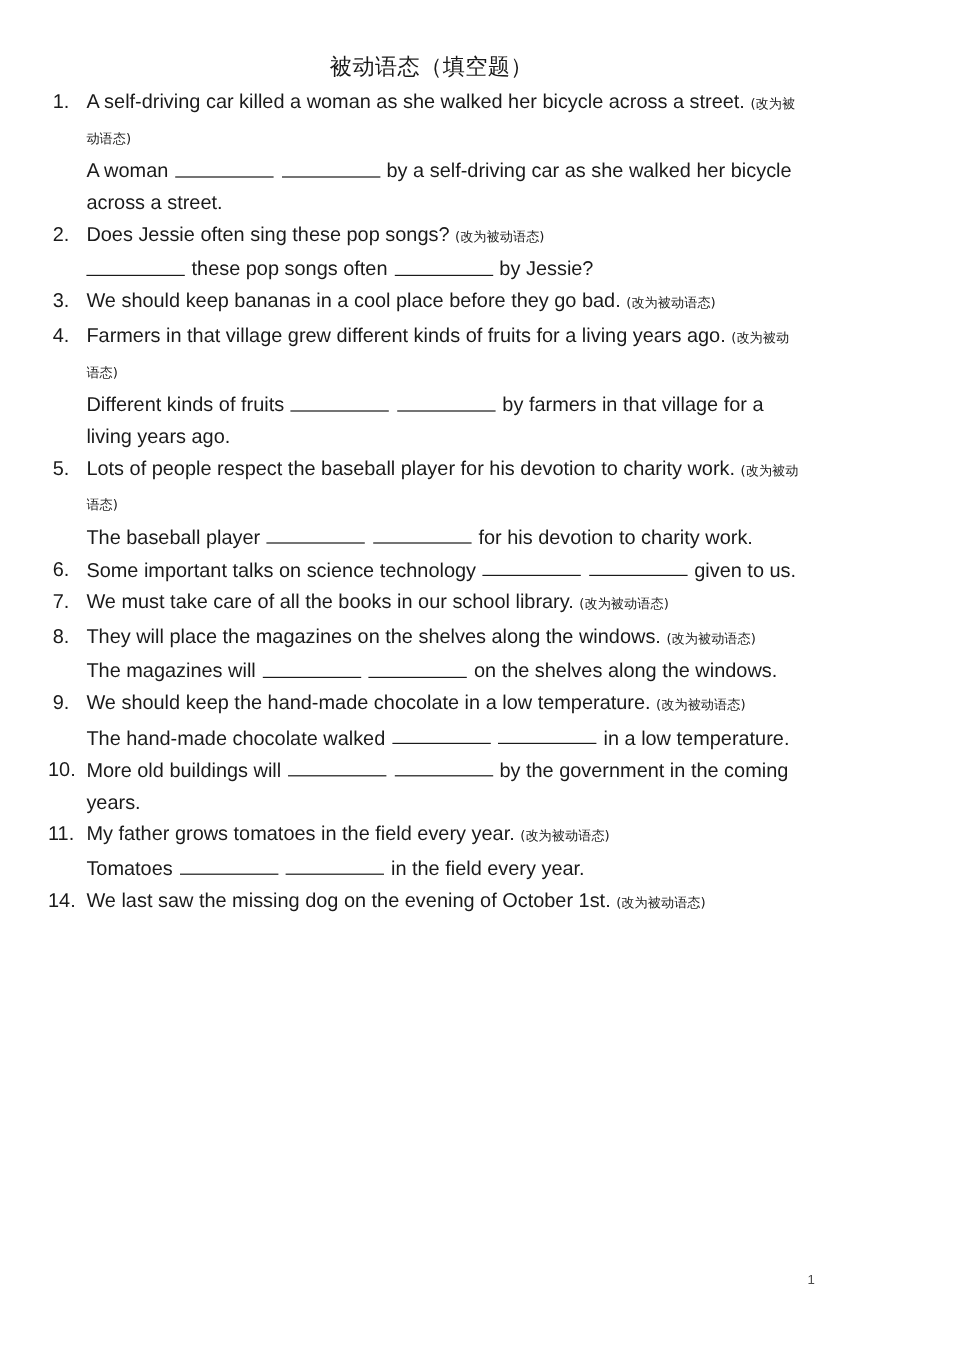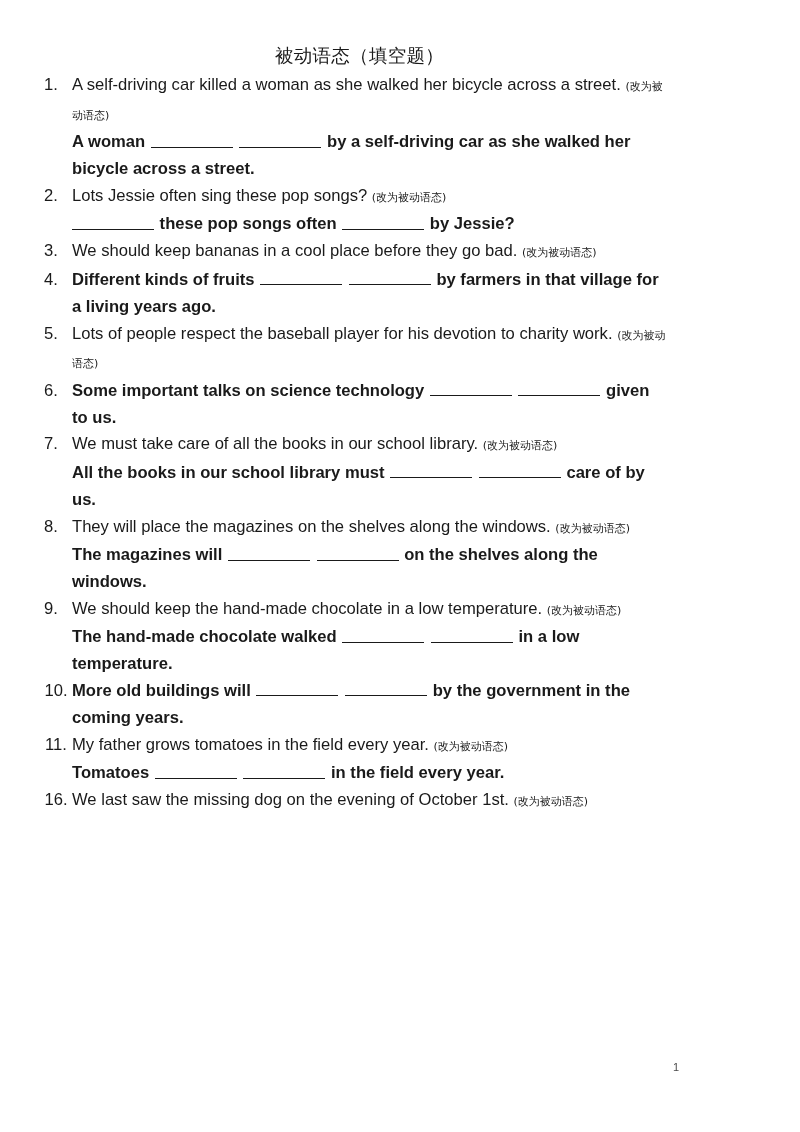"A woman by a self-driving" .q-answer { font-weight: bold -> none }
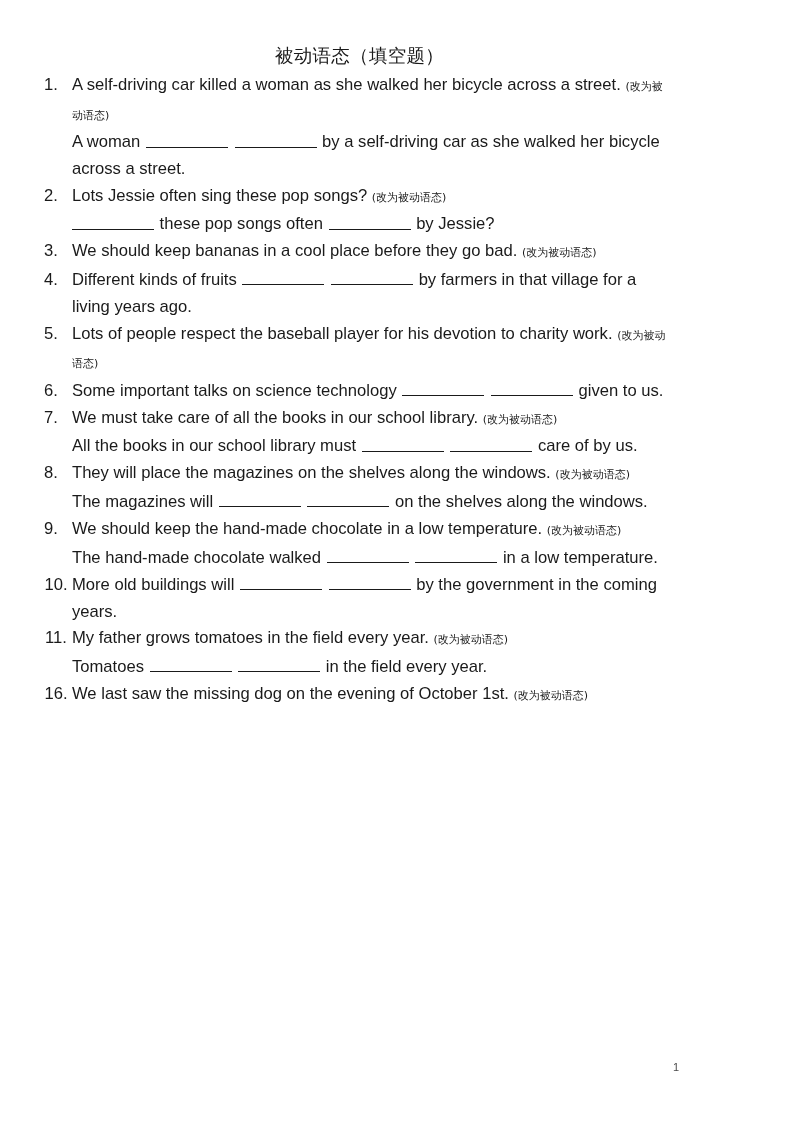"Lots Jessie often sing these" span { text: Lots -> Does }
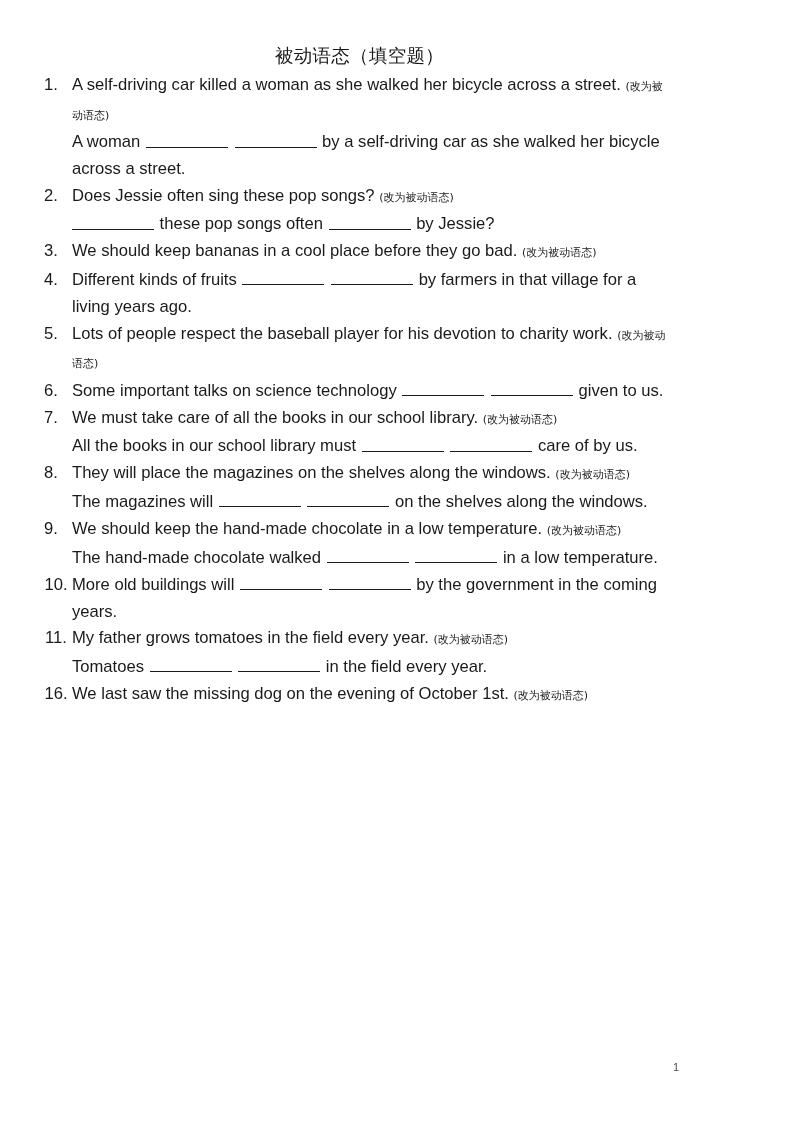"Farmers in that village grew" span.q-prompt { html: none -> <span><span>Farmers in that village grew different kinds of fruits for a living years ago. </span><span>(改为被动语态)</span></span> }
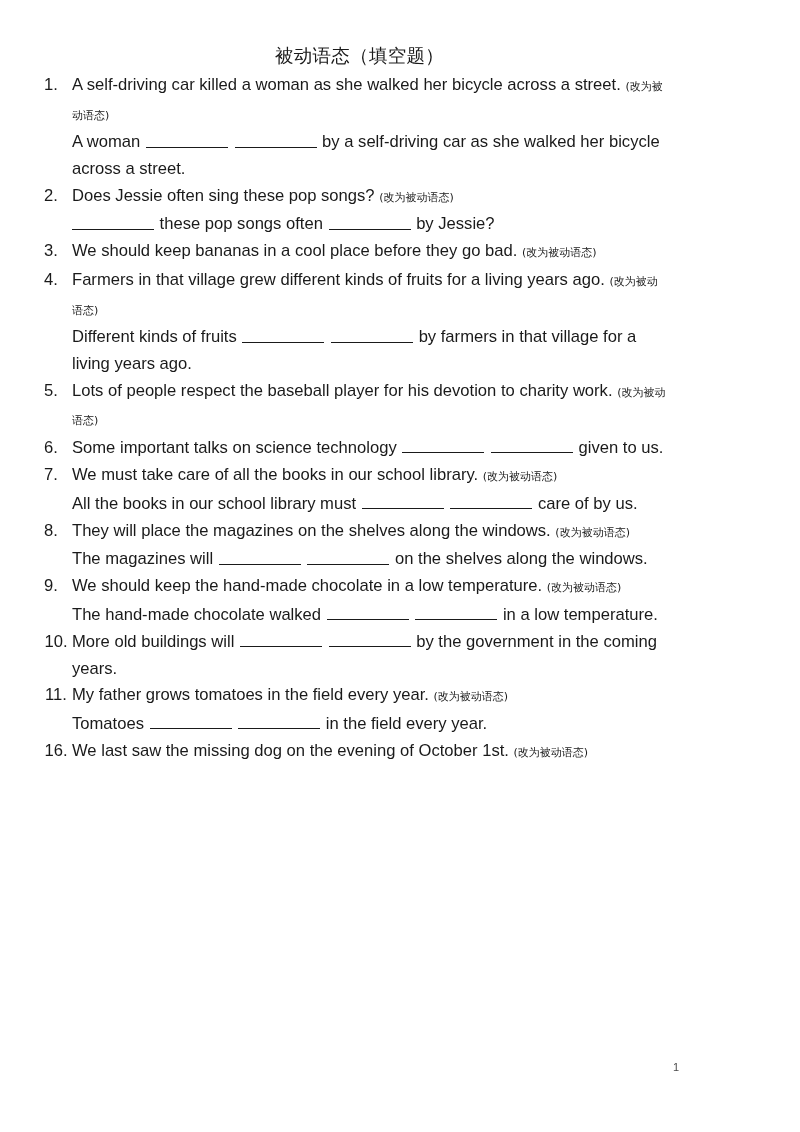"The baseball player for his" span.q-answer { html: none -> <span><span>The baseball player </span><span></span><span> </span><span></span><span> for his devotion to charity work.</span></span> }
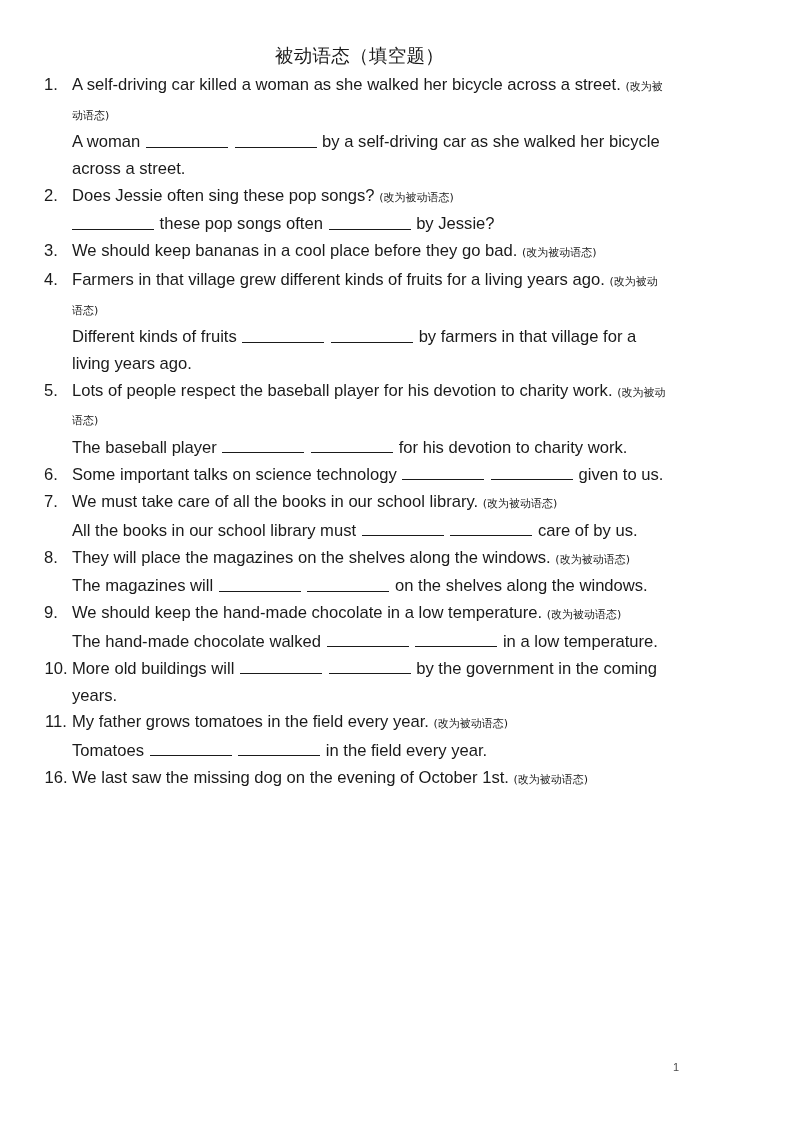"All the books in our" span.q-answer { html: <span><span>All the books in our school library must </span><span></span><span> </span><span></span><span> care of by us.</span></span> -> none }
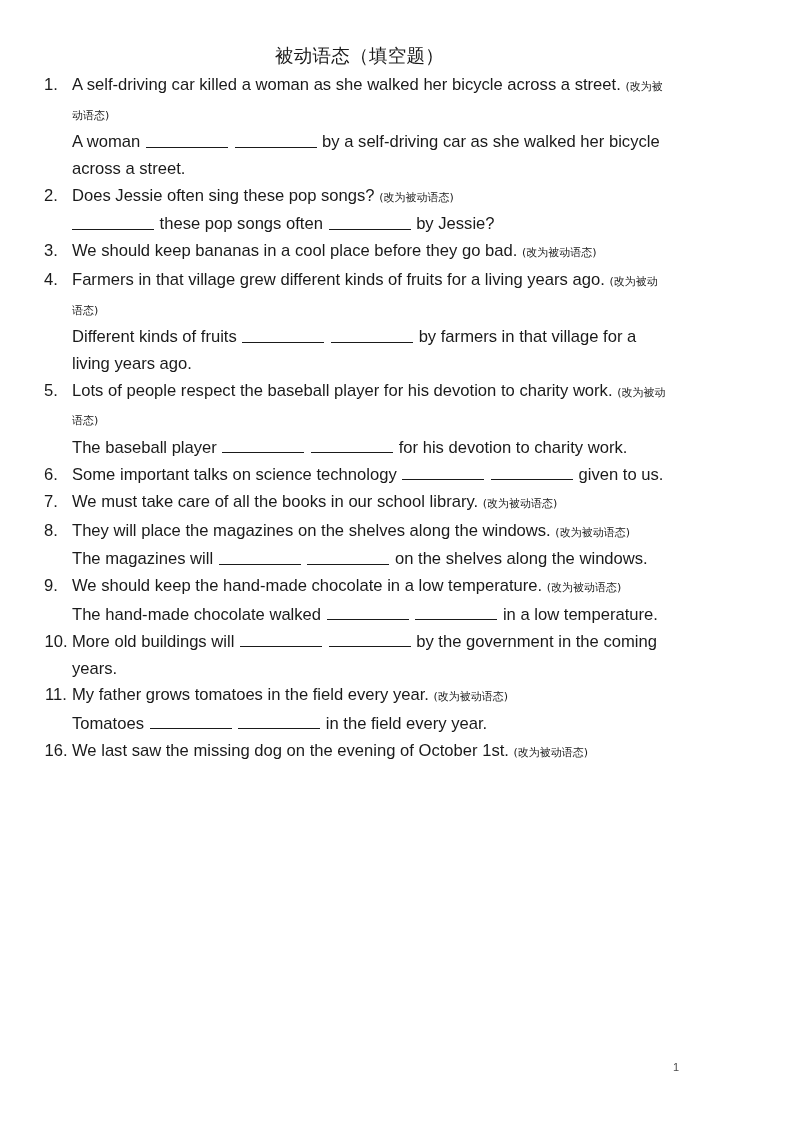"10." .q-num.tight { text-align: center -> none }
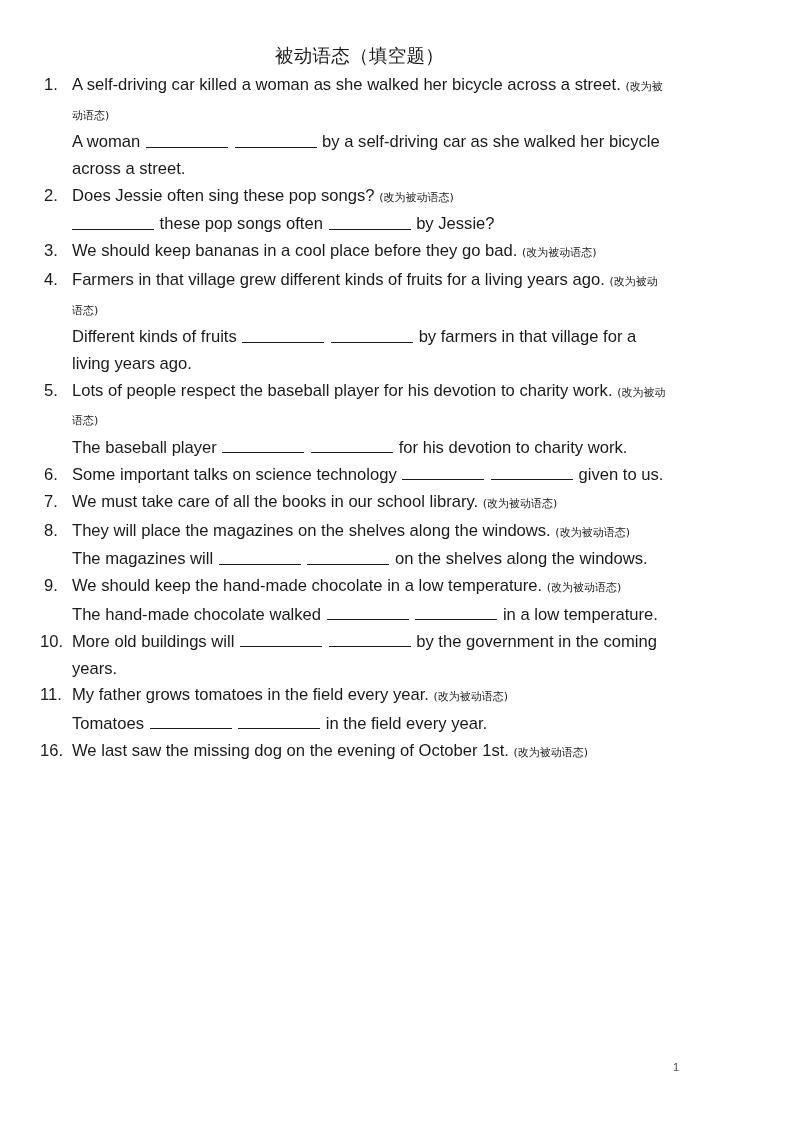"16." span.q-num { text: 16 -> 14 }
